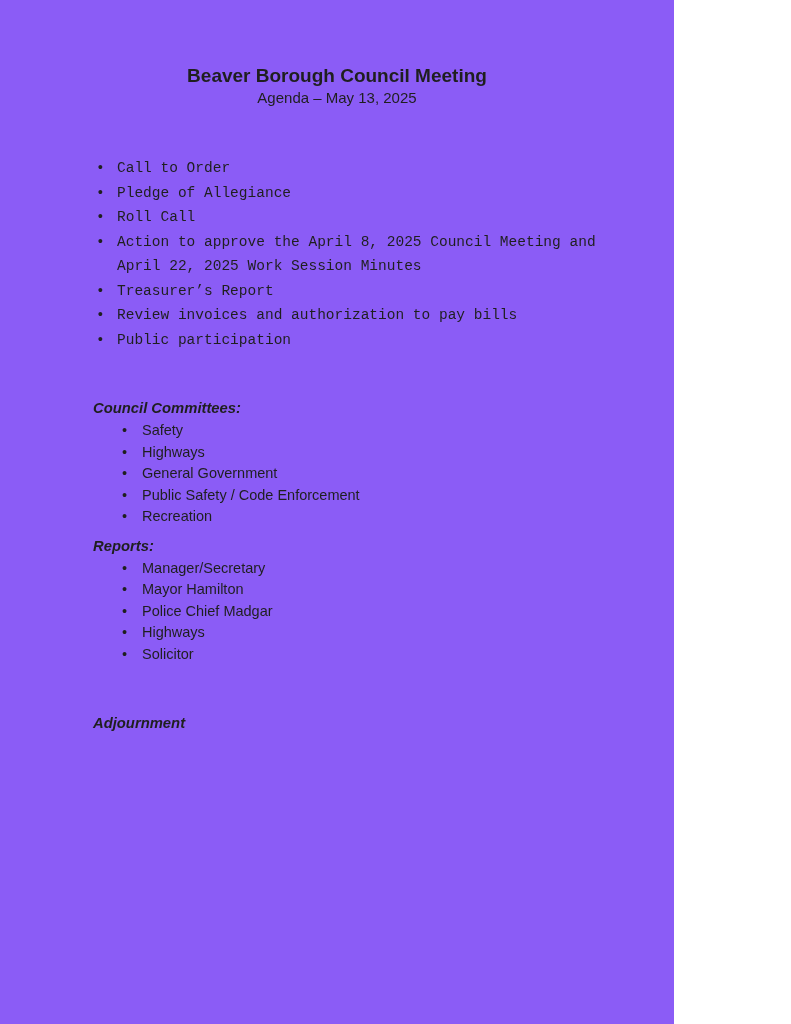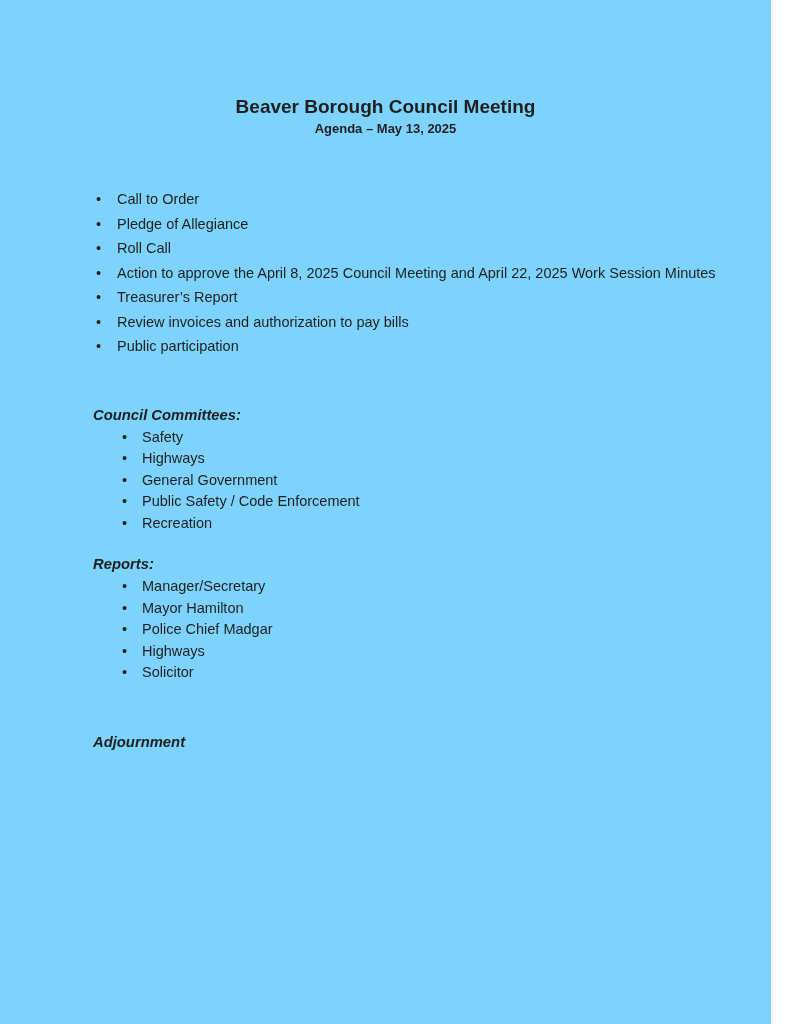"Beaver Borough Council Meeting" .page { background: #7dd3fc -> #8b5cf6; padding-top: 95px -> 64px; width: 771px -> 674px }
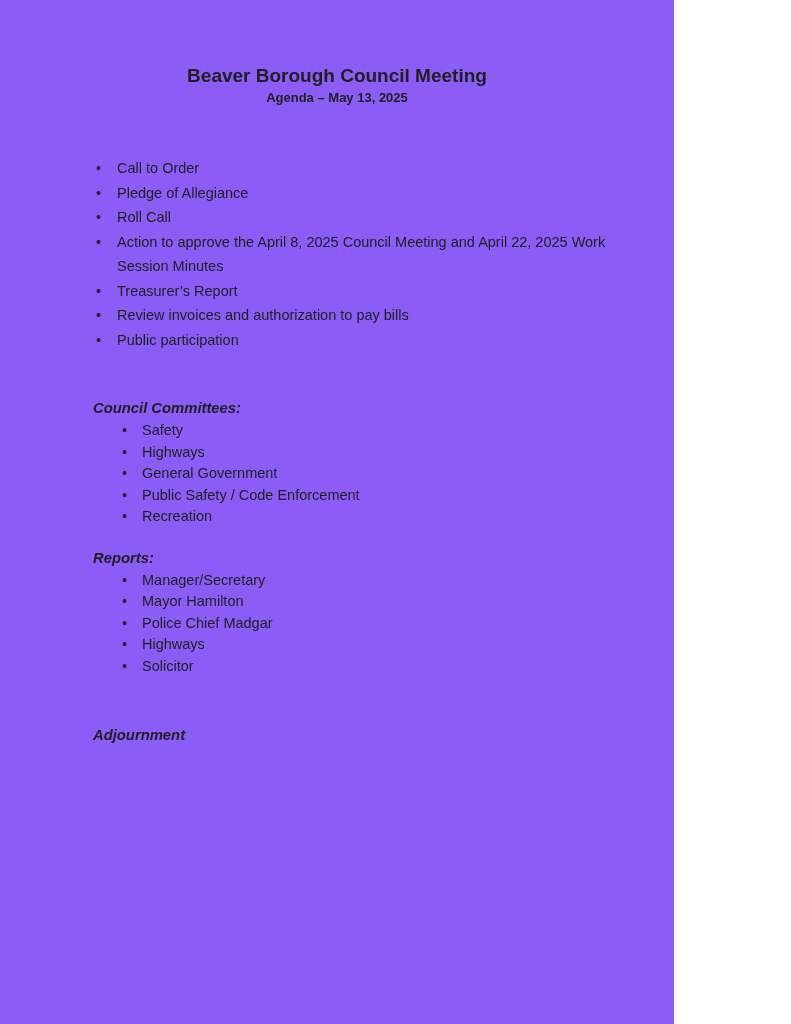"Agenda – May 13, 2025" .doc-subtitle { font-size: 13px -> 15px; font-weight: 700 -> 400 }
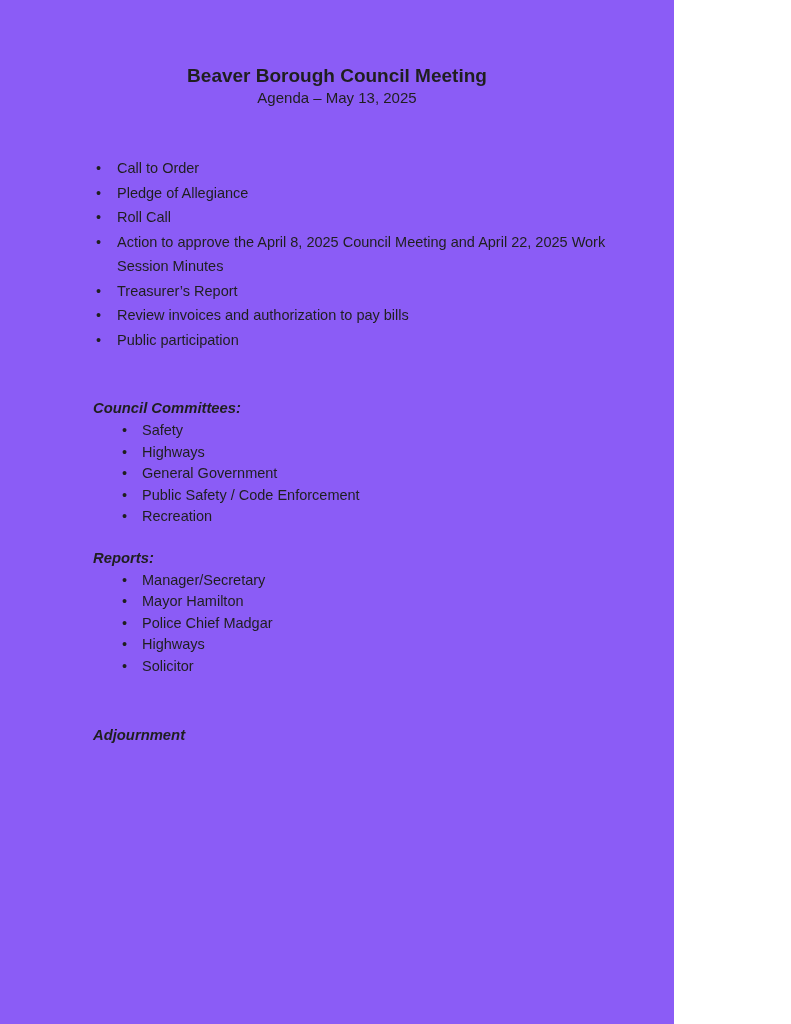"Call to Order" .main-list { font-family: none -> Liberation Mono, monospace }
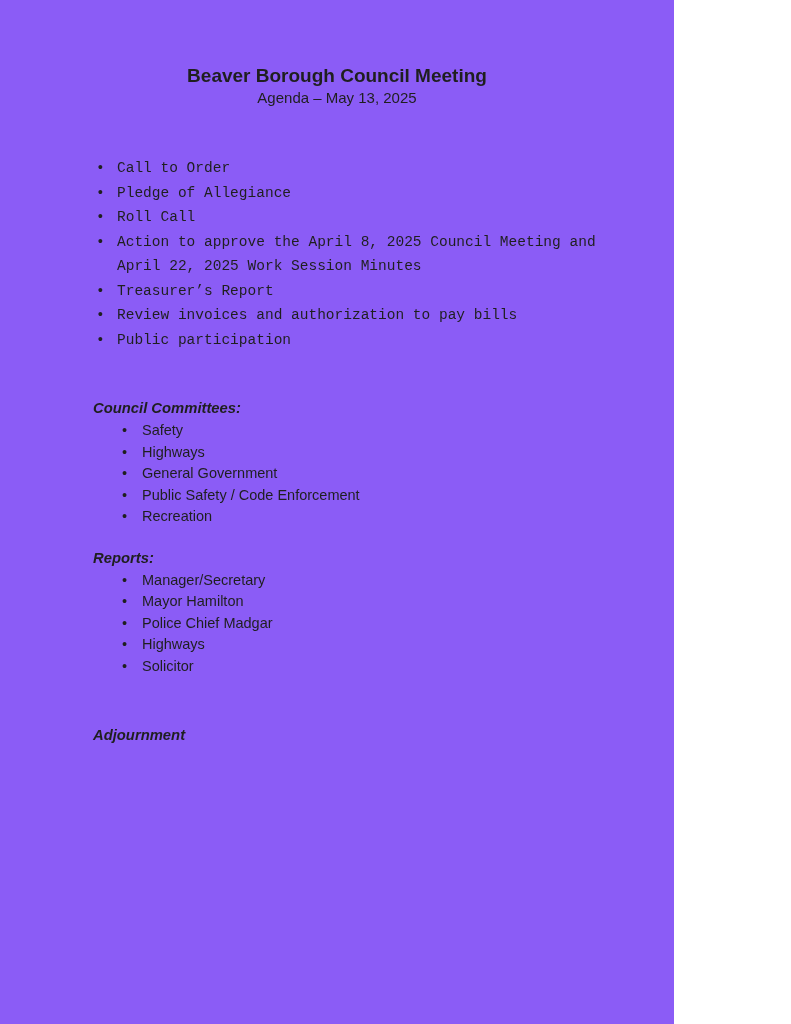"Reports:" .section-reports { margin-top: 20px -> 8px }
